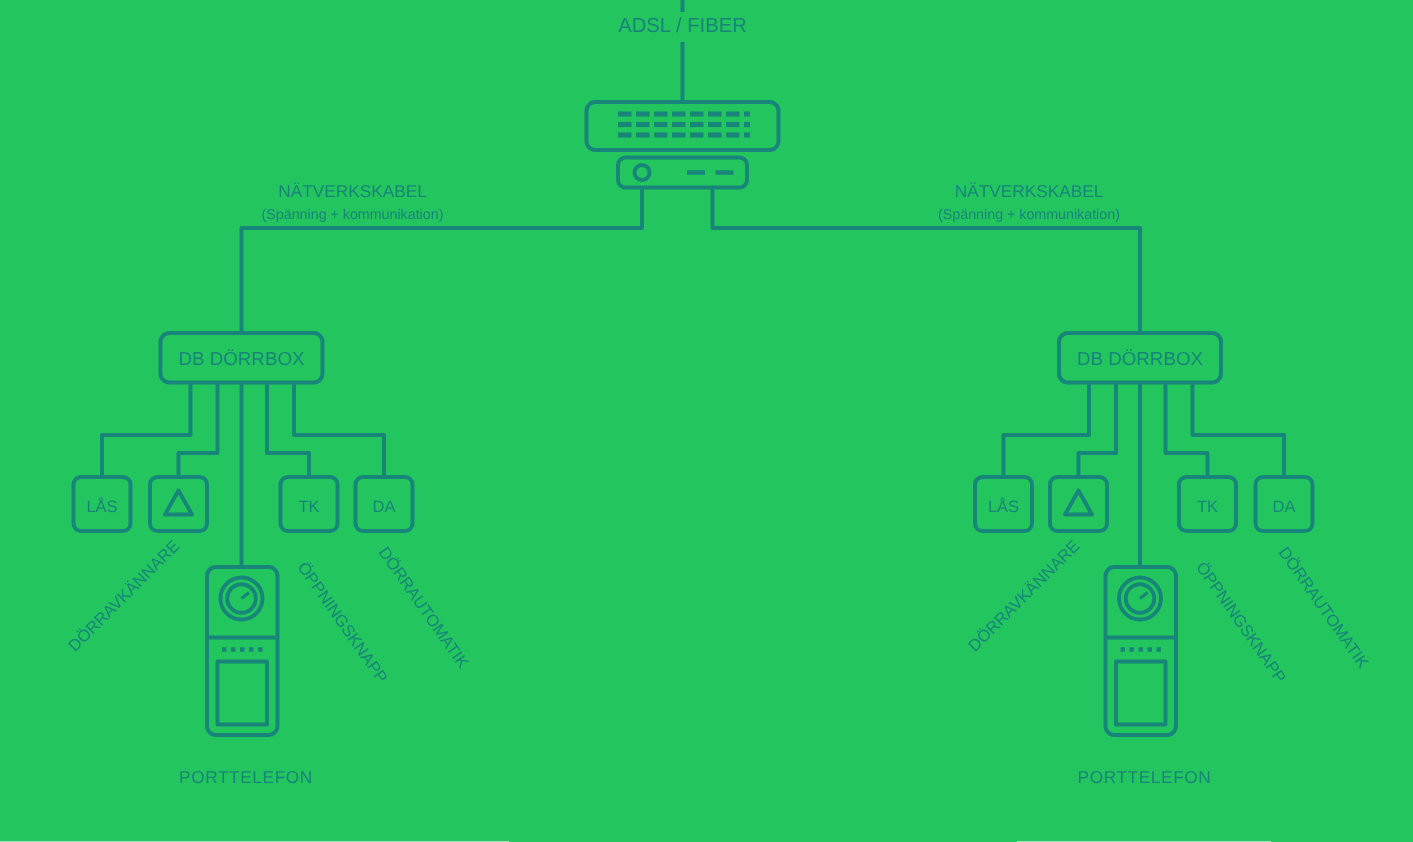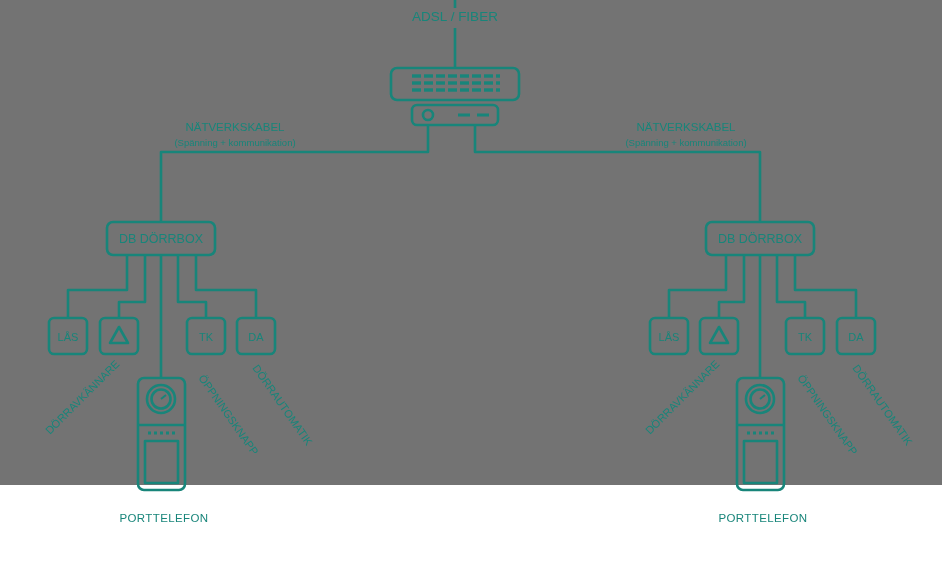"ADSL / FIBER" #stage { background: #737373 -> #22c55e; height: 485px -> 561px }
